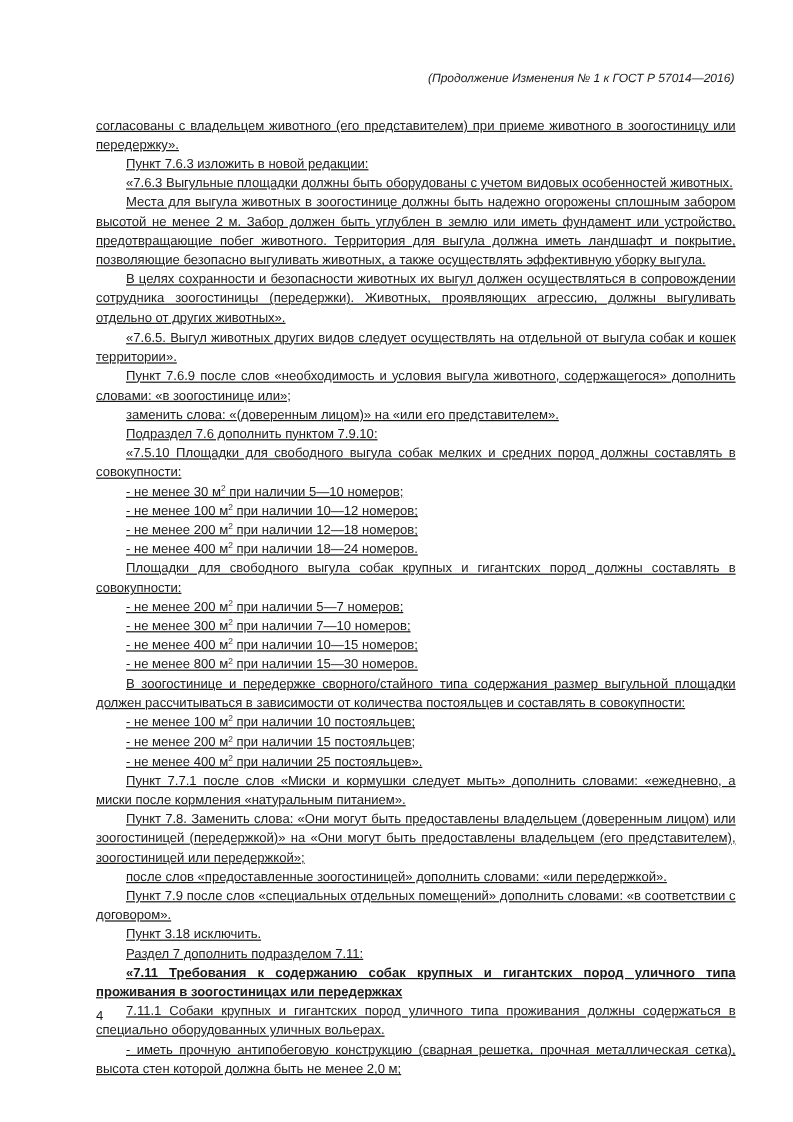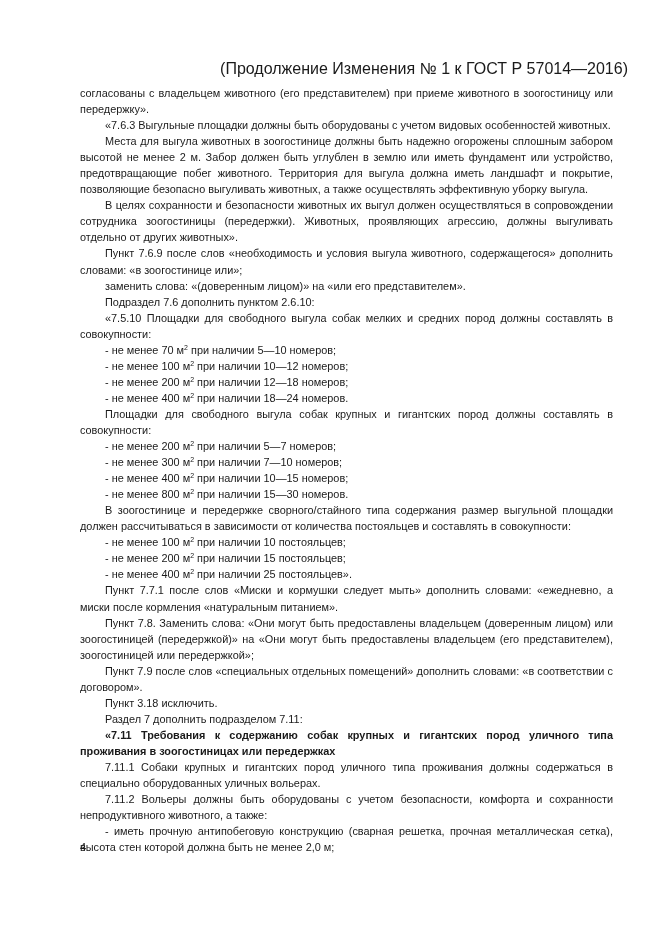"(Продолжение Изменения № 1 к" .header { font-size: 16px -> 10px; font-style: none -> italic; right: 33px -> 49px }
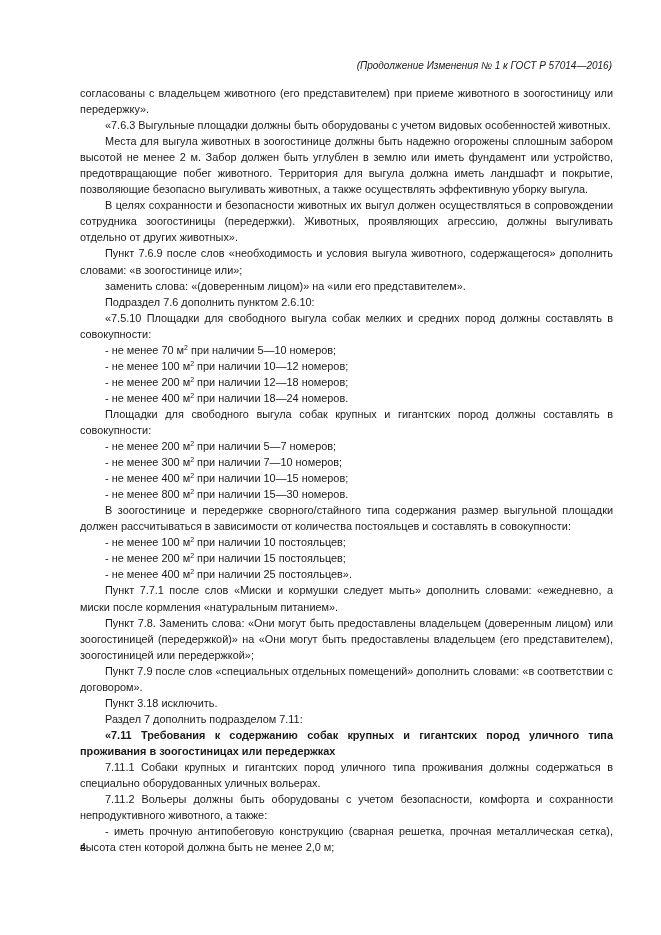"согласованы с владельцем животного (его" .content { text-decoration: none -> underline; top: 85px -> 97px }
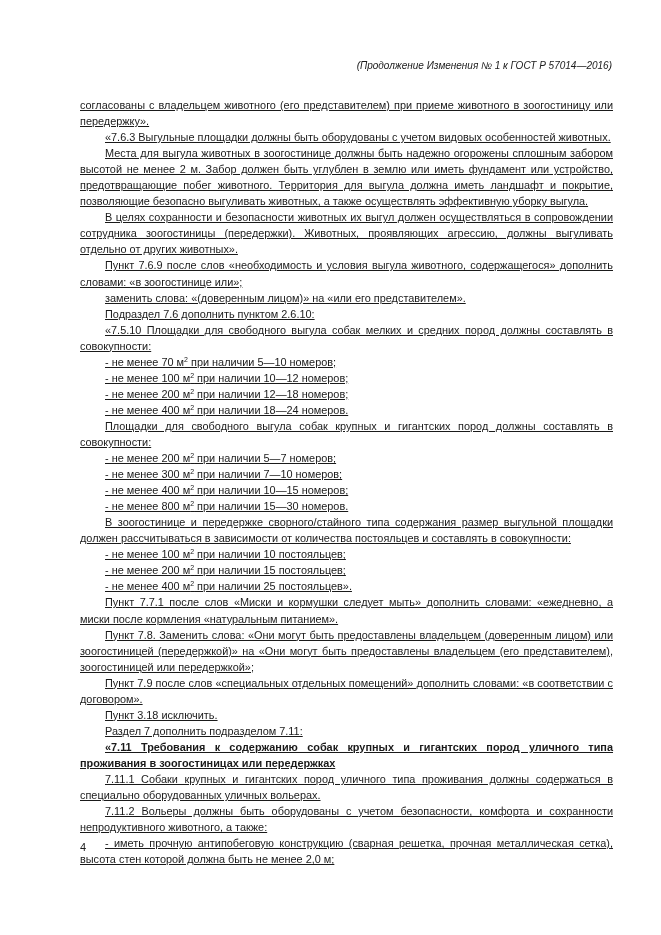"Пункт 7.6.3 изложить в новой" p.p { html: none -> <p>Пункт 7.6.3 изложить в новой редакции:</p> }
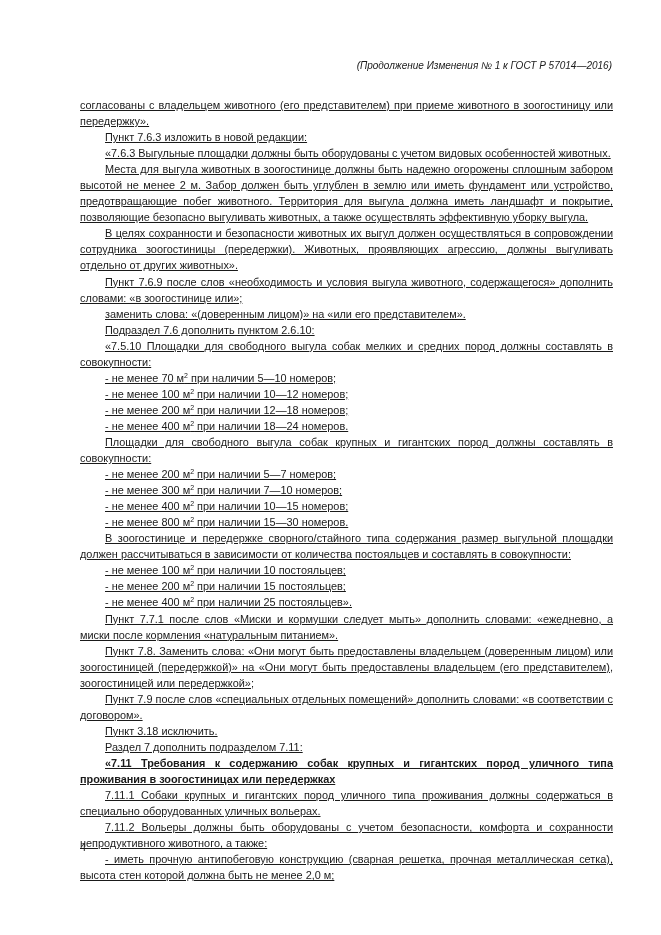"«7.6.5. Выгул животных других видов" p.p { html: none -> <p>«7.6.5. Выгул животных других видов следует осуществлять на отдельной от выгула собак и кошек территории».</p> }
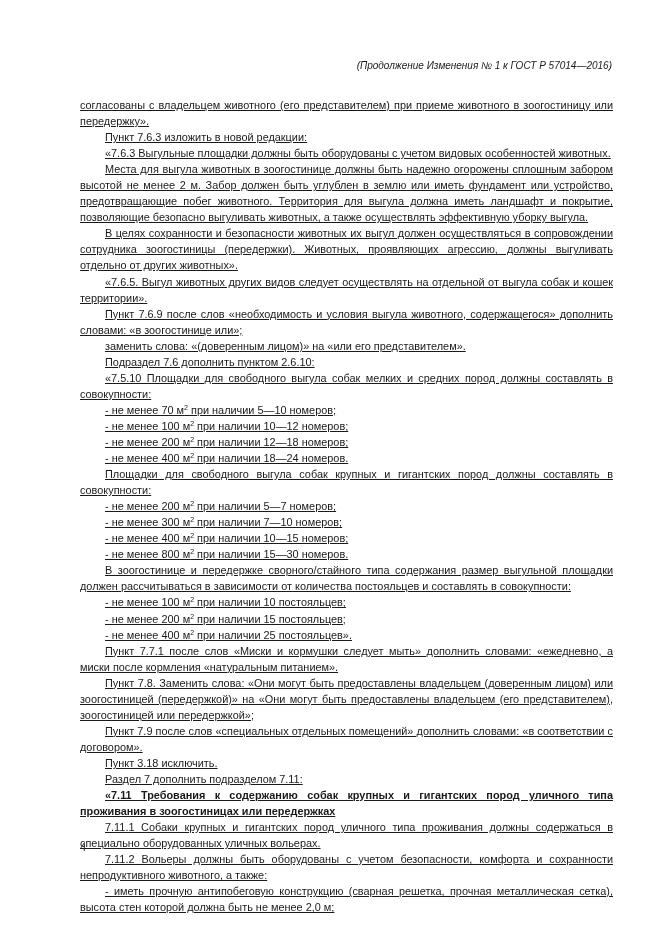"Подраздел 7.6 дополнить пунктом 2.6.10:" p.p { text: 2.6.10 -> 7.9.10 }
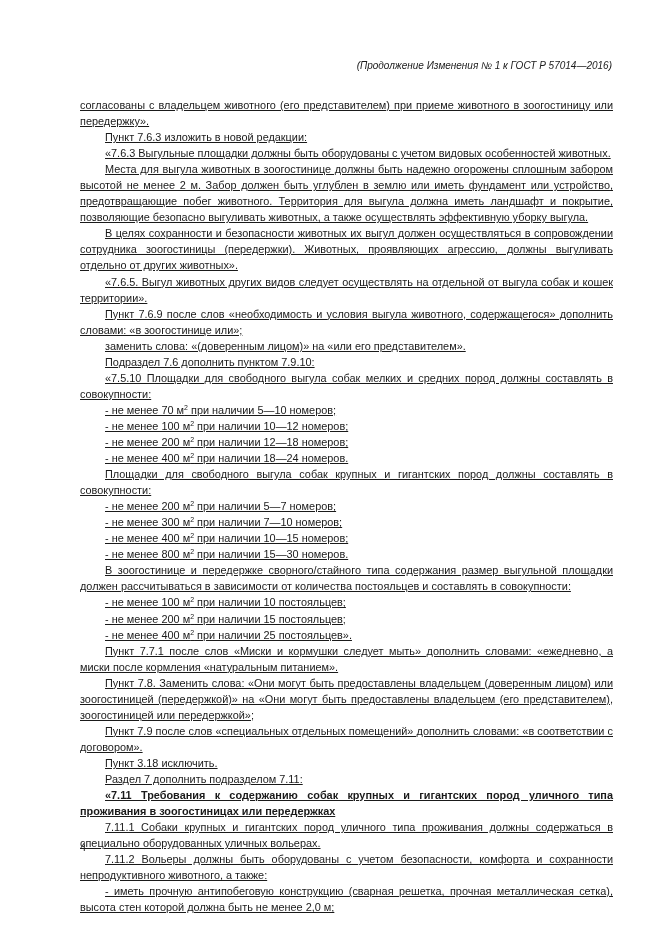"- не менее 70 м" span { text: 70 -> 30 }
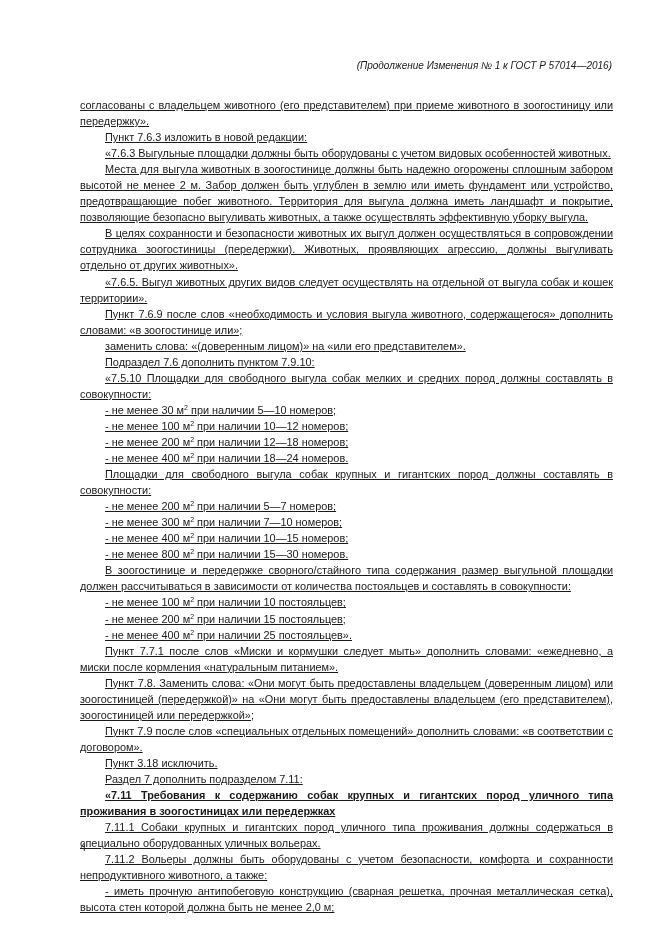"после слов «предоставленные" p.p { html: none -> <p>после слов «предоставленные зоогостиницей» дополнить словами: «или передержкой».</p> }
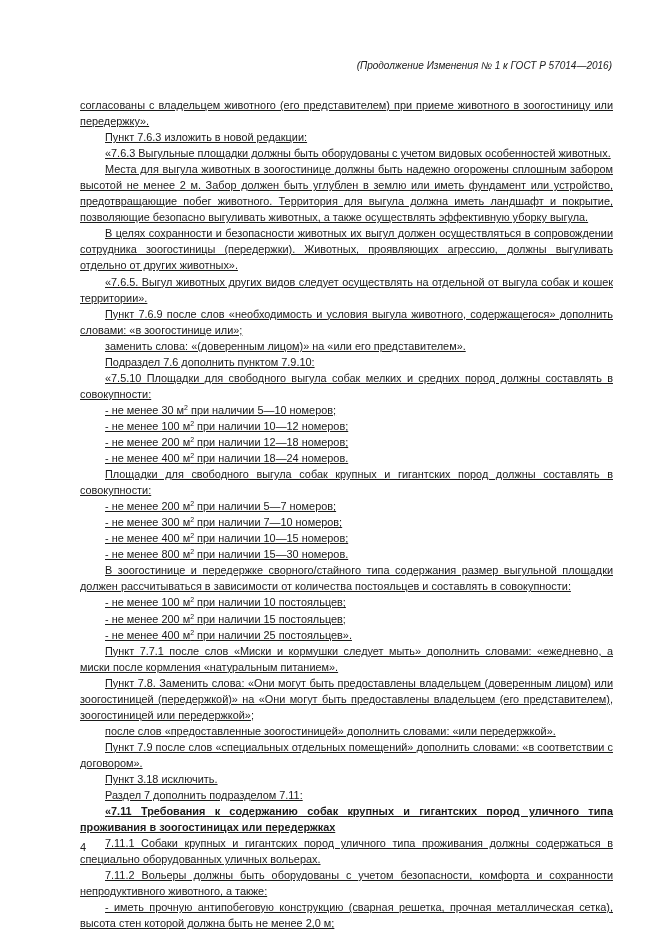"7.11.2 Вольеры должны быть оборудованы" p.p { html: <p>7.11.2 Вольеры должны быть оборудованы с учетом безопасности, комфорта и сохранности непродуктивного животного, а также:</p> -> none }
